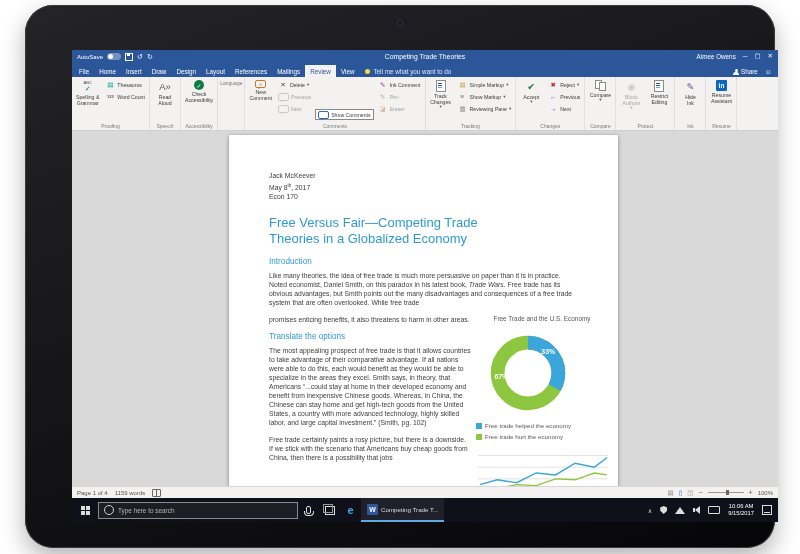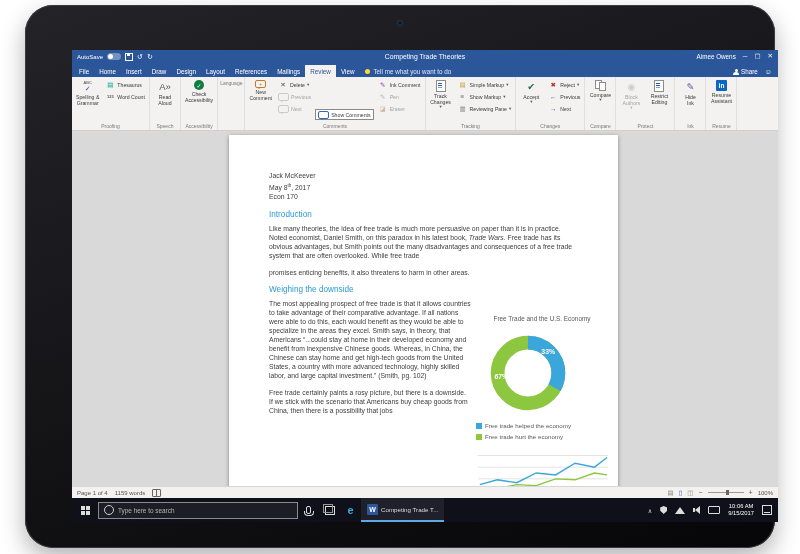"Free Versus Fair—Competing Trade" div.doctitle { html: none -> <div>Free Versus Fair—Competing Trade Theories in a Globalized Economy</div> }
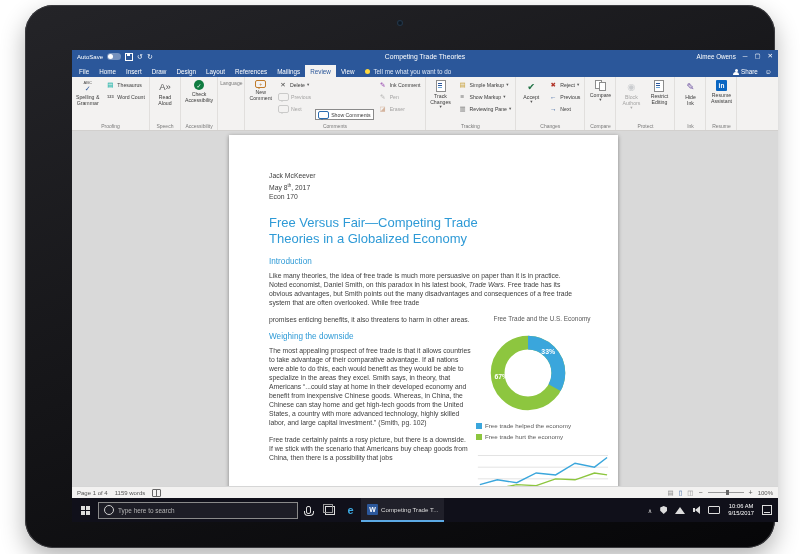"Weighing the downside" div.h-blue { text: Weighing the downside -> Translate the options }
